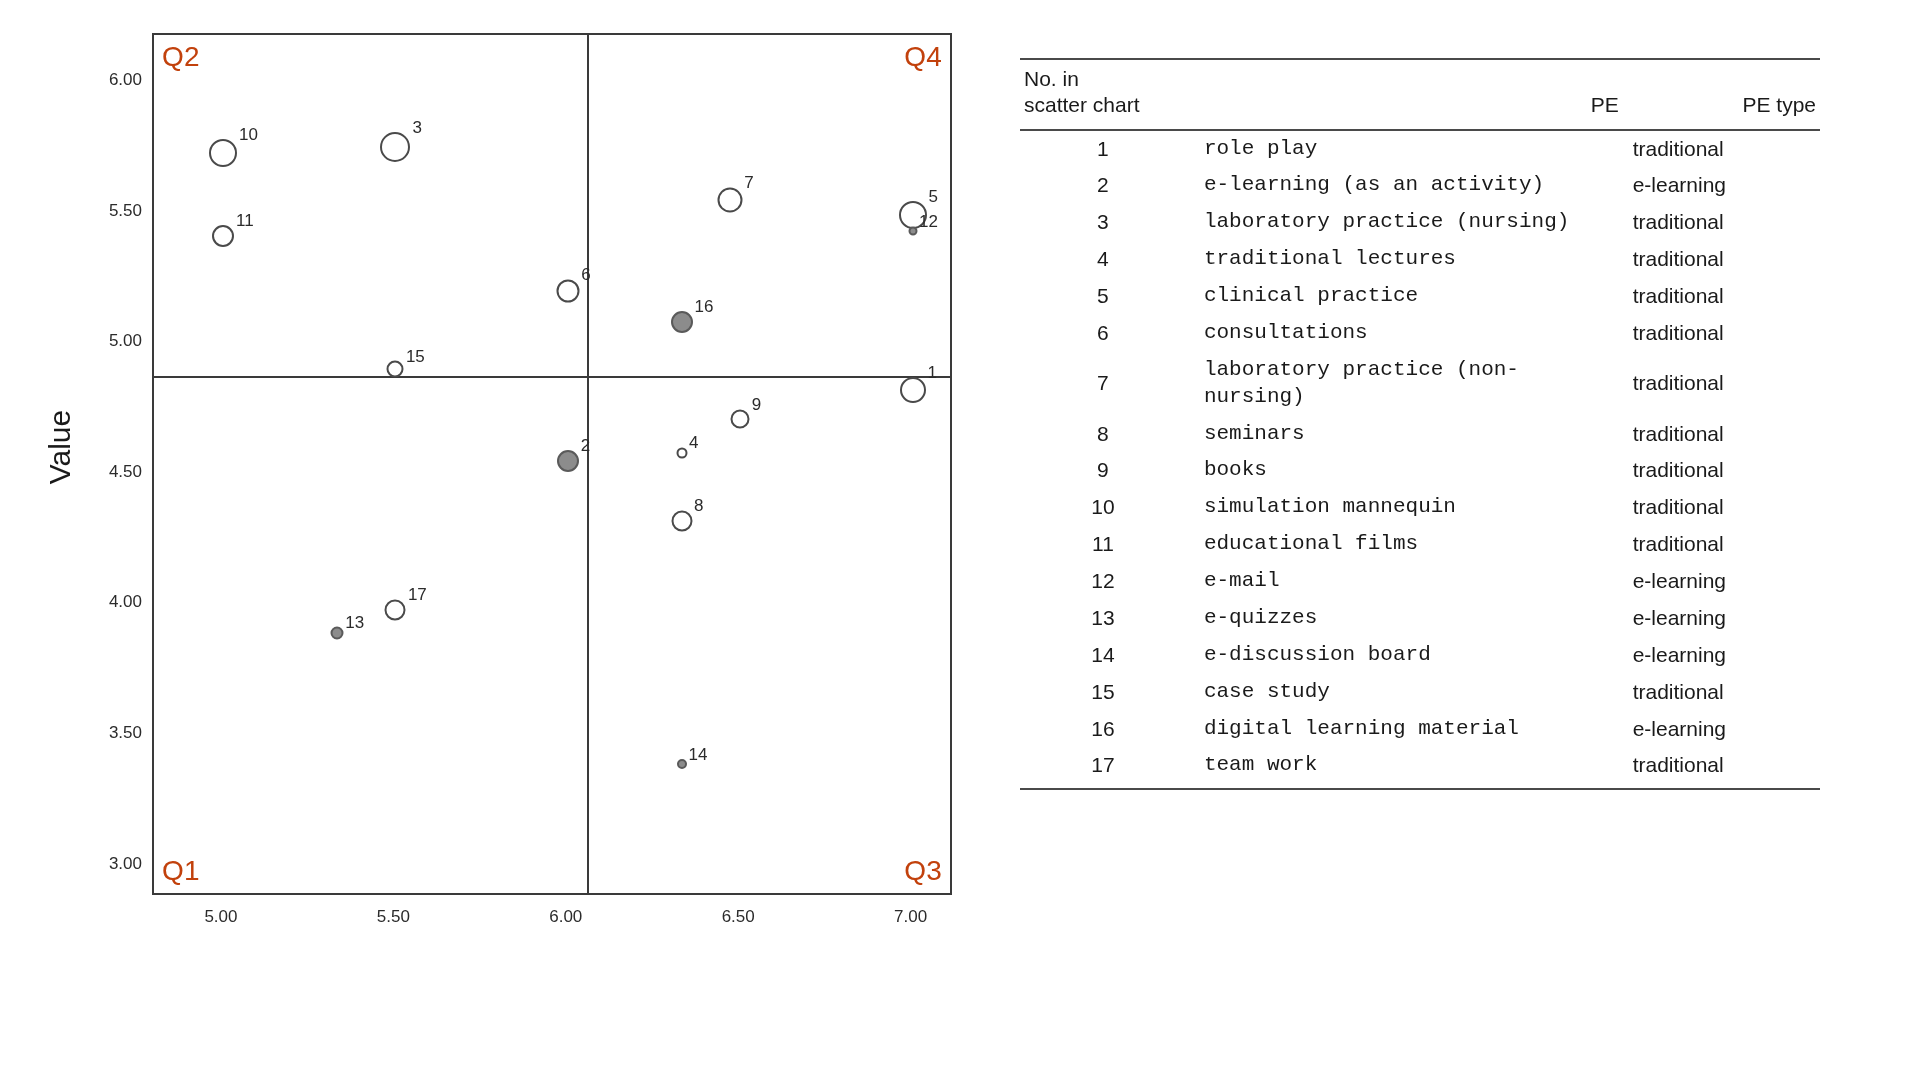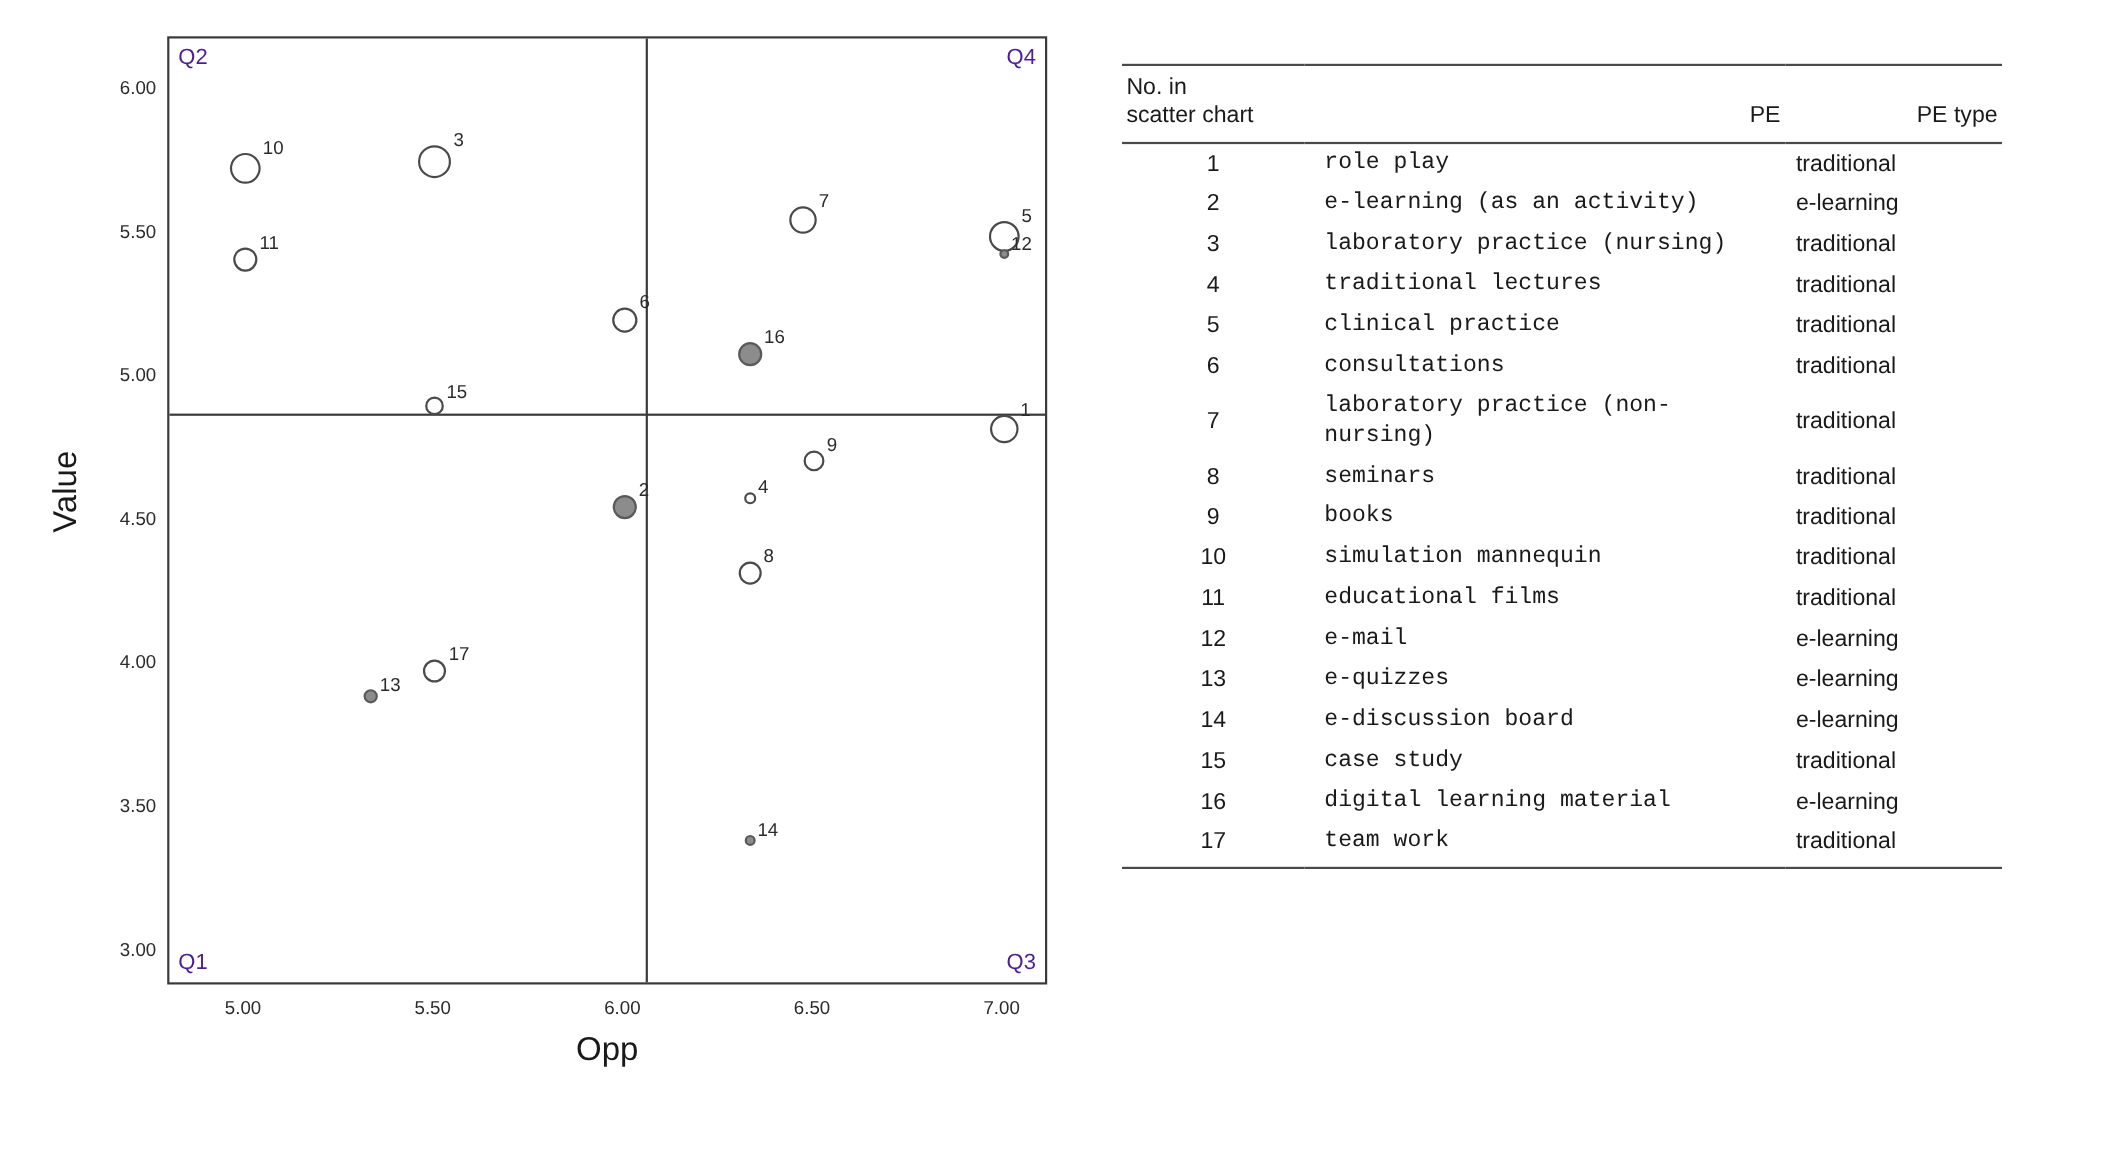"Q2" .quad-label { color: #4c1d95 -> #c2410c; font-size: 20px -> 28px }
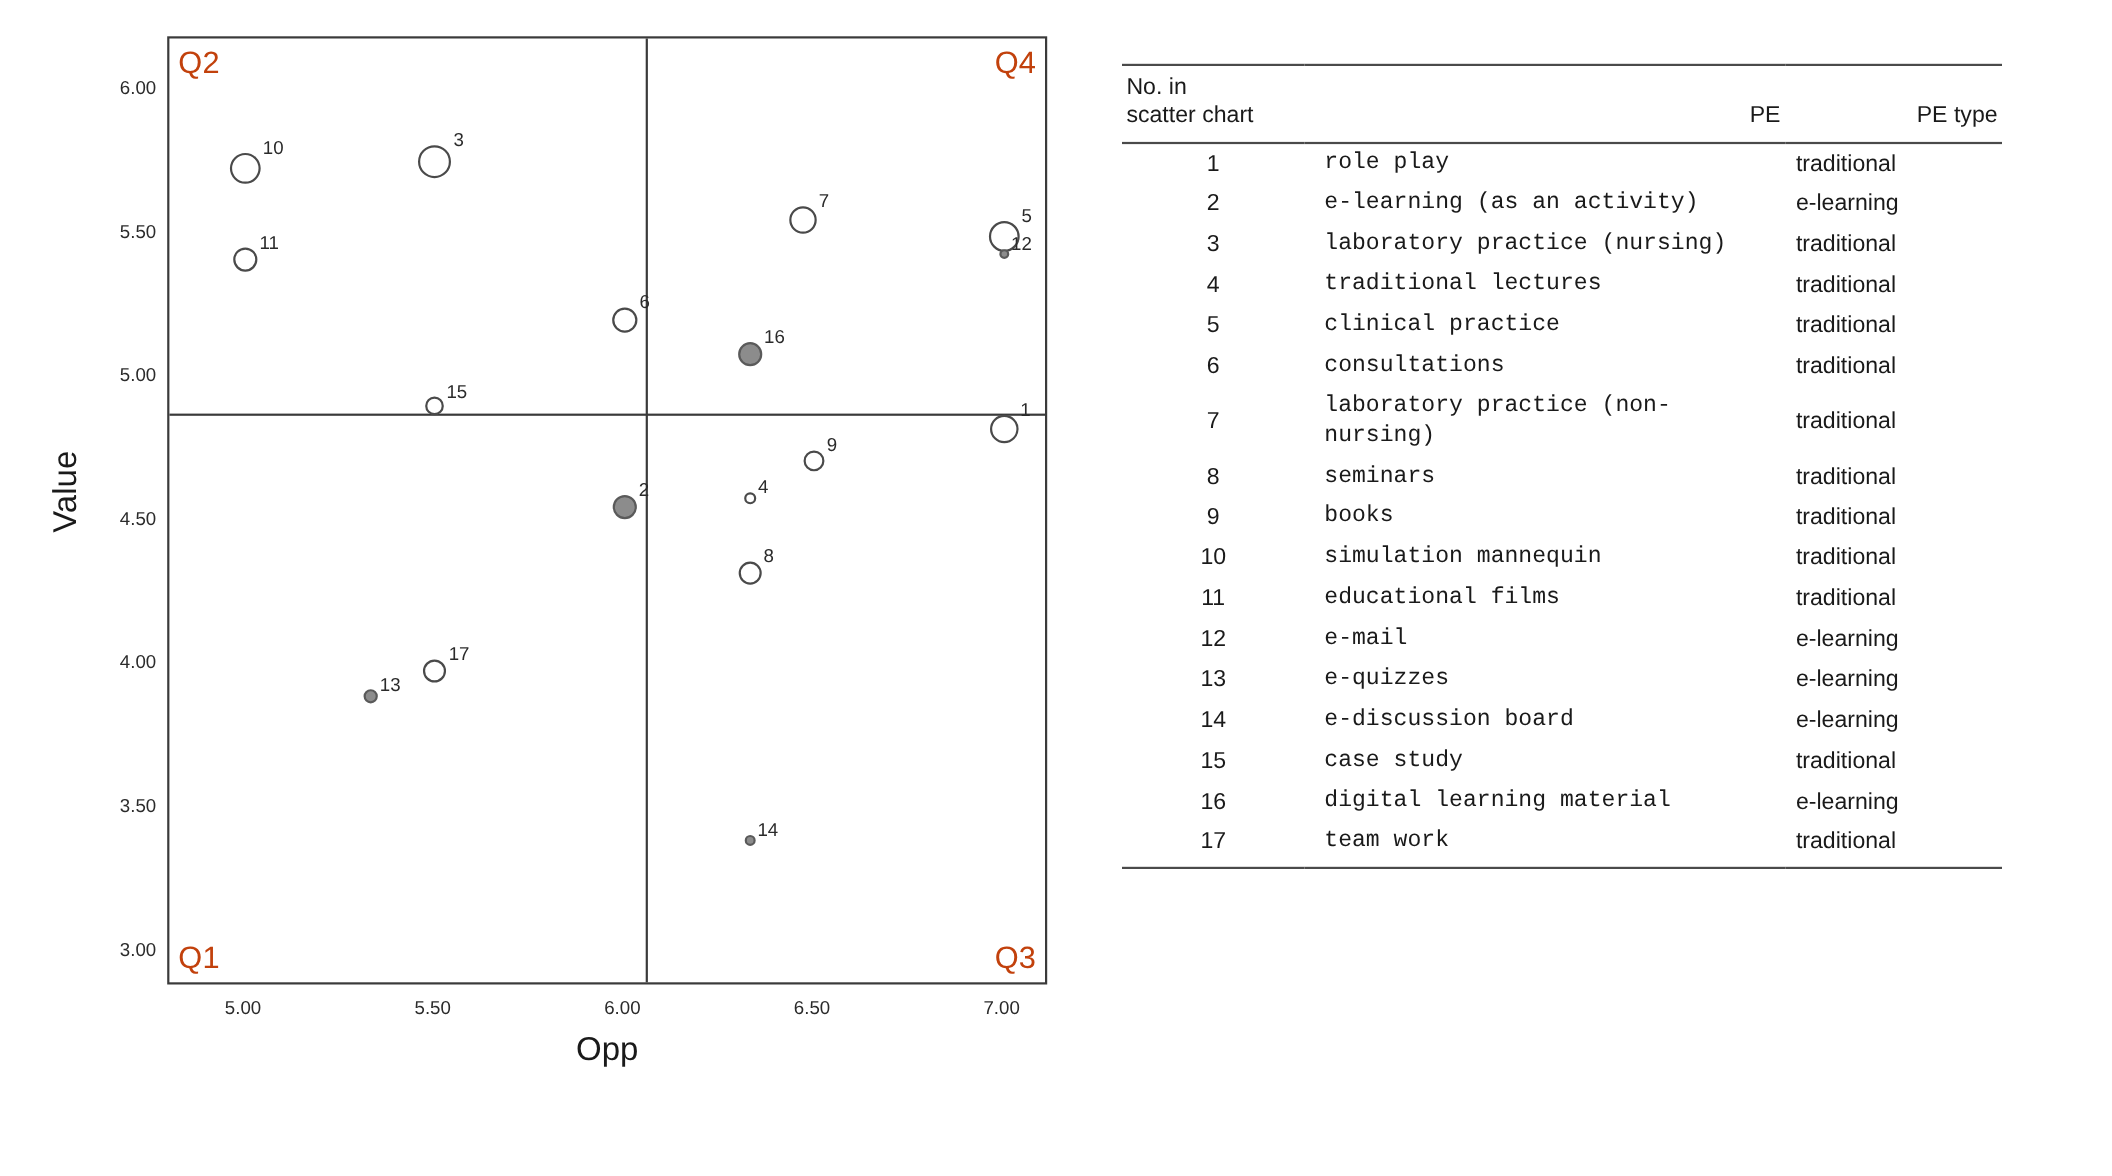"Opp" div.axis-title-x { html: <div>Opp</div> -> none }
